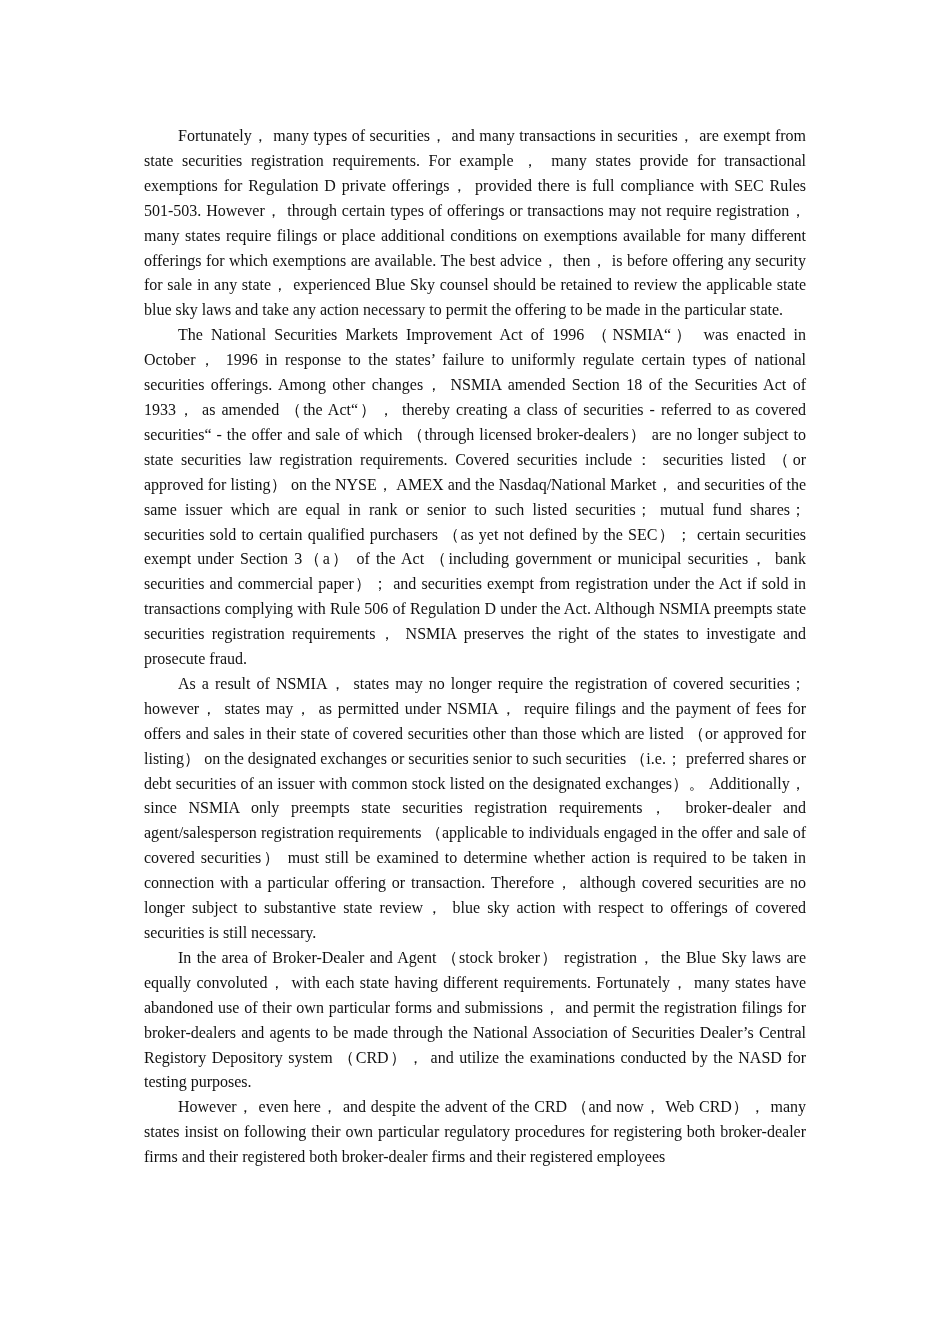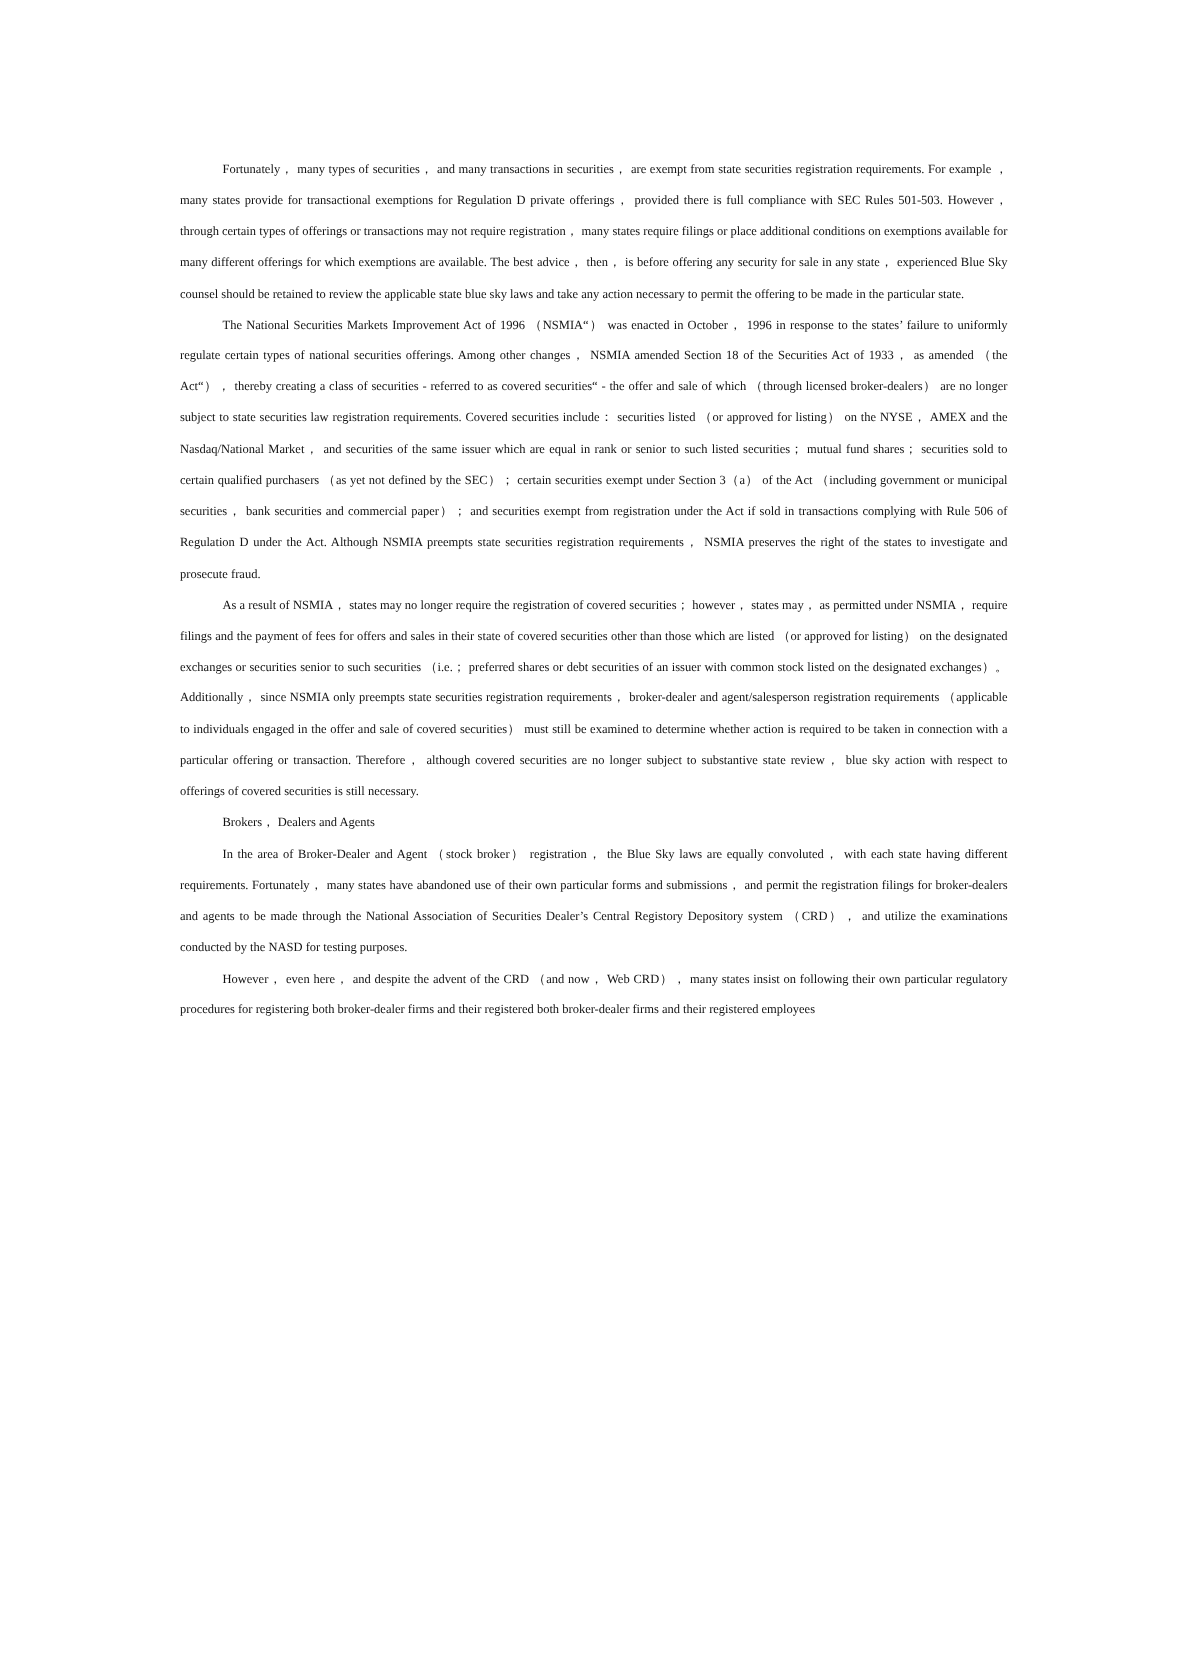"Fortunately， many types of securities，" .content { font-size: 10px -> 16px }
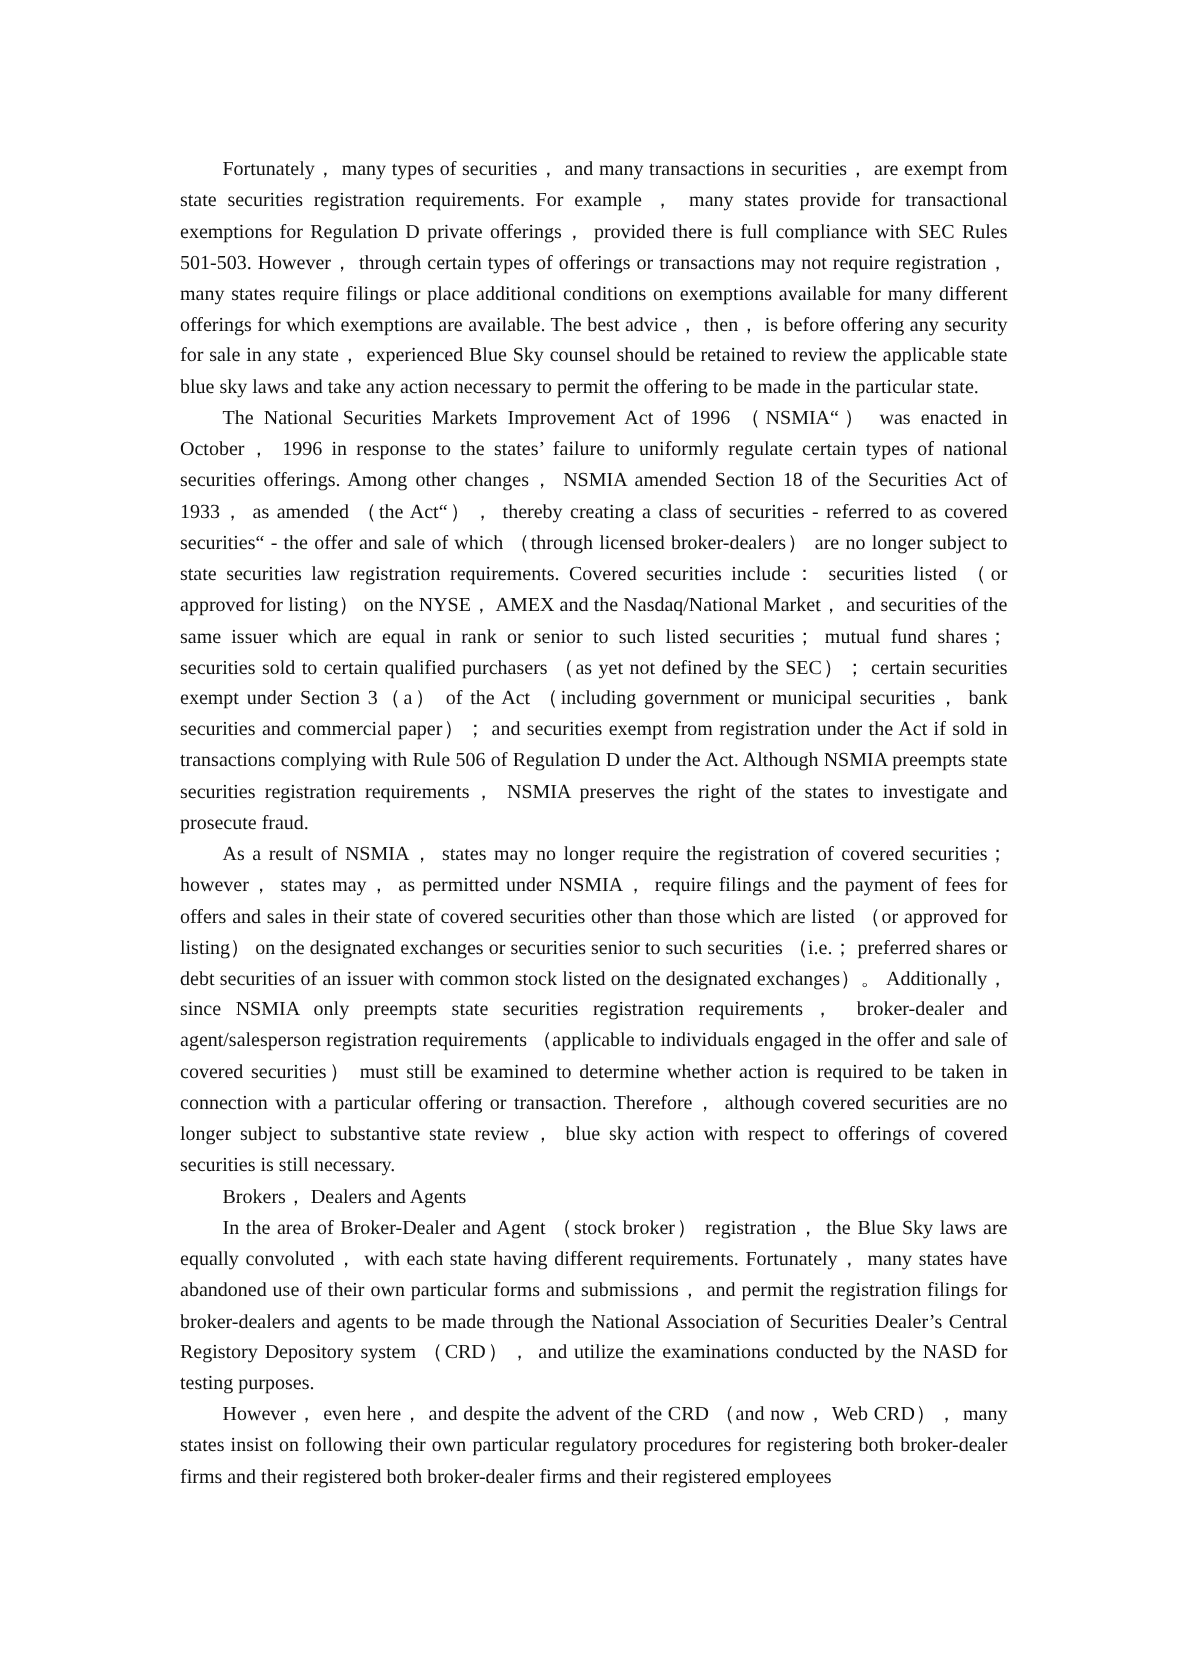"Brokers， Dealers and Agents" p.heading { html: <p>Brokers， Dealers and Agents</p> -> none }
